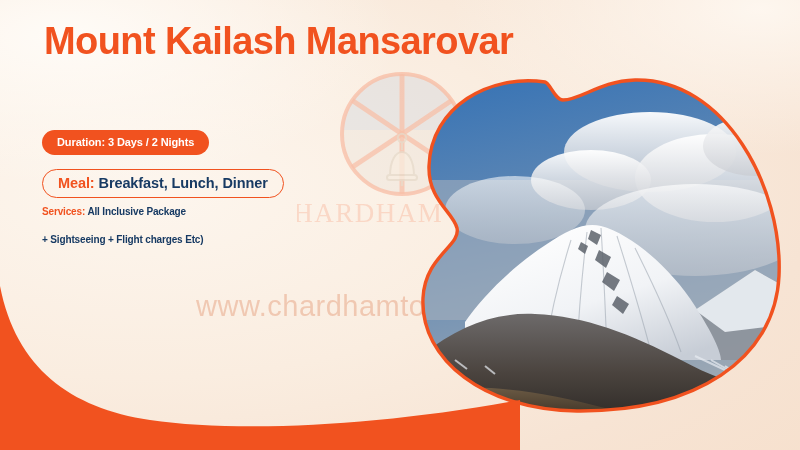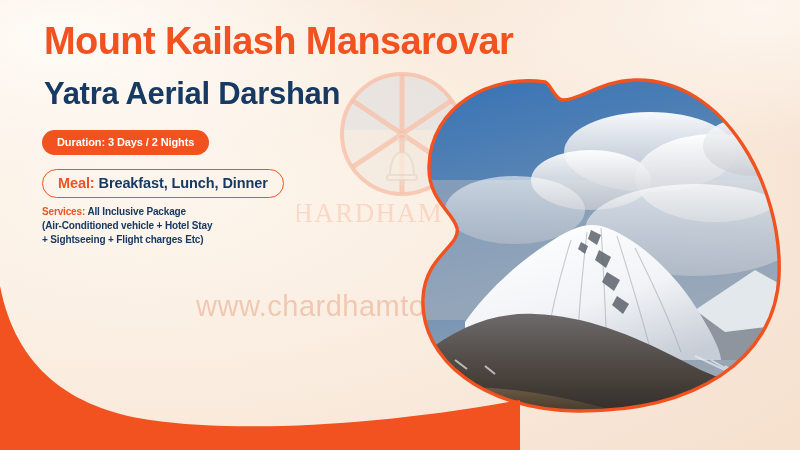"Yatra Aerial Darshan" div.subtitle { html: <div>Yatra Aerial Darshan</div> -> none }
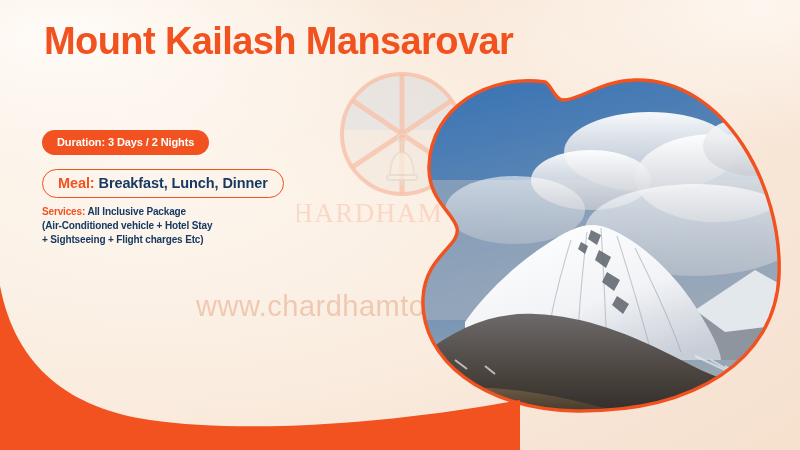"(Air-Conditioned vehicle + Hotel Stay" span { html: <span>(Air-Conditioned vehicle + Hotel Stay</span> -> none }
